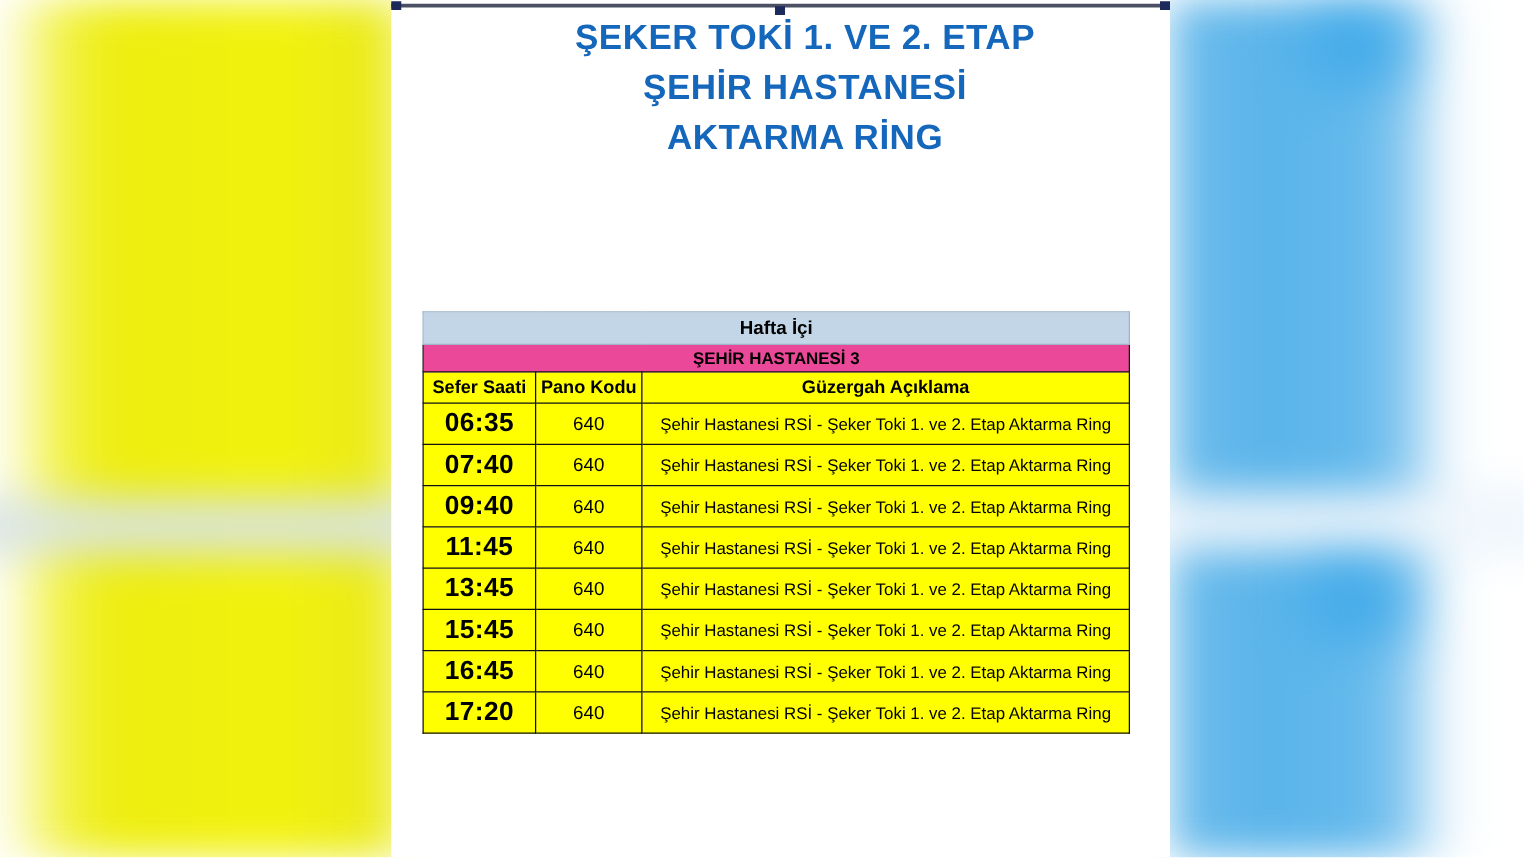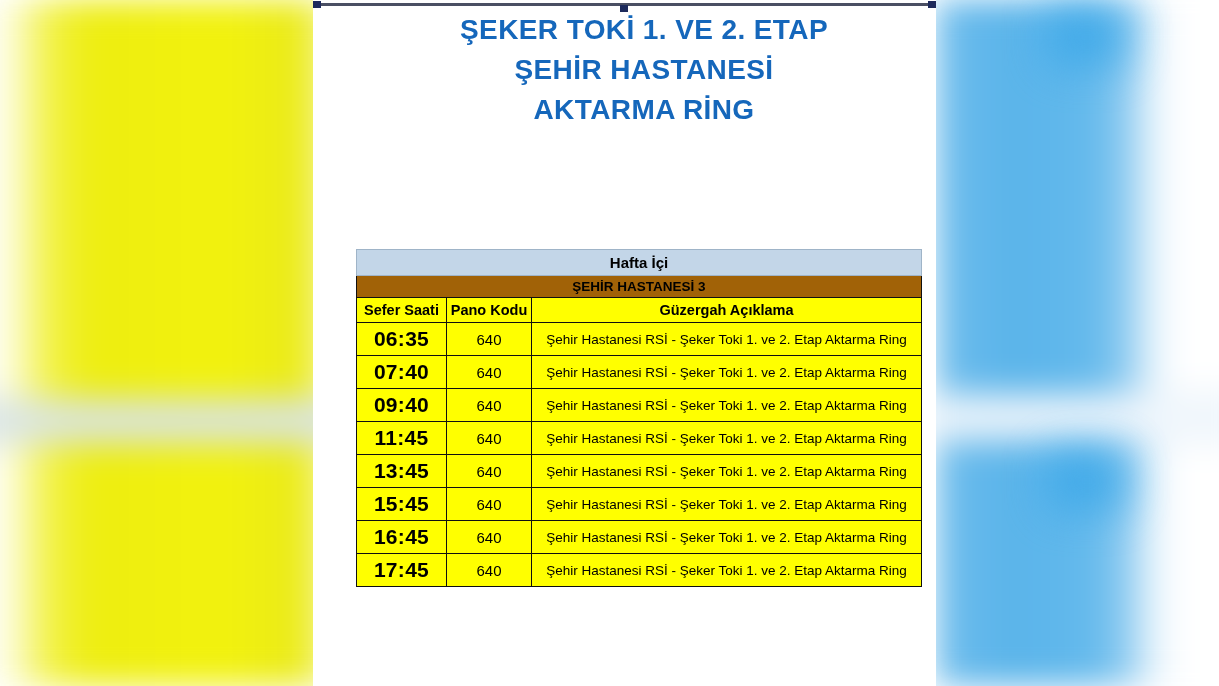"Hafta İçi" #schedule-table { left: 43px -> 25px }
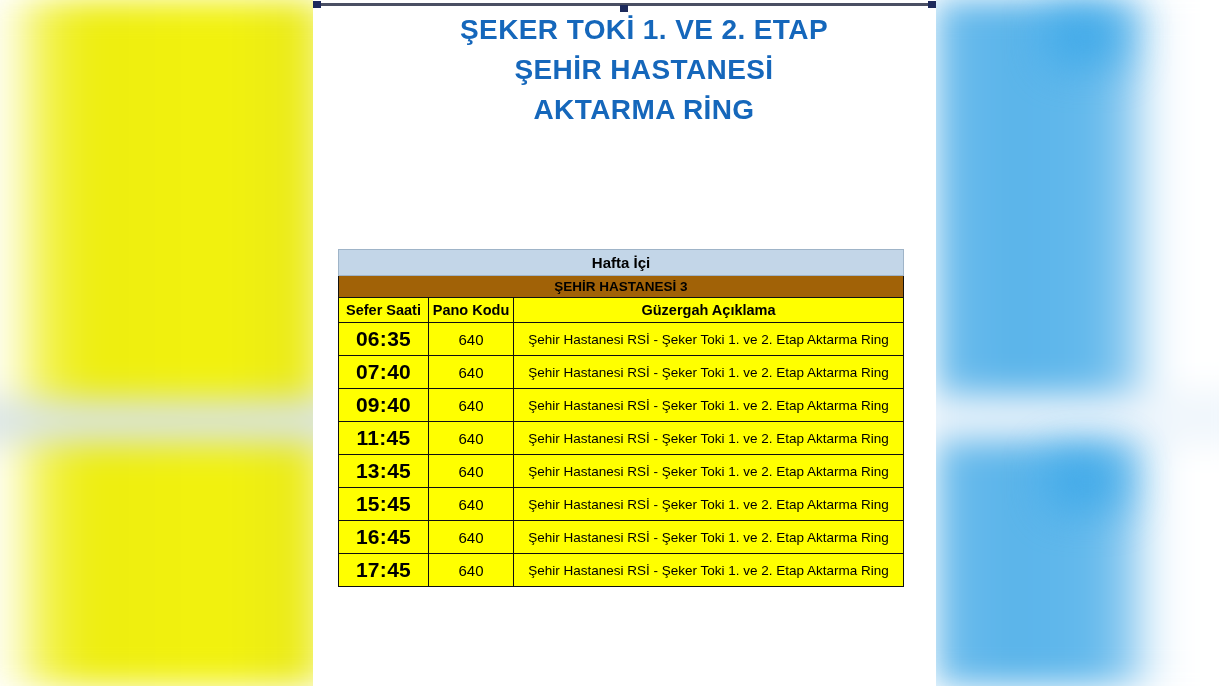"ŞEHİR HASTANESİ 3" .cell-group { background: #a16207 -> #ec4899 }
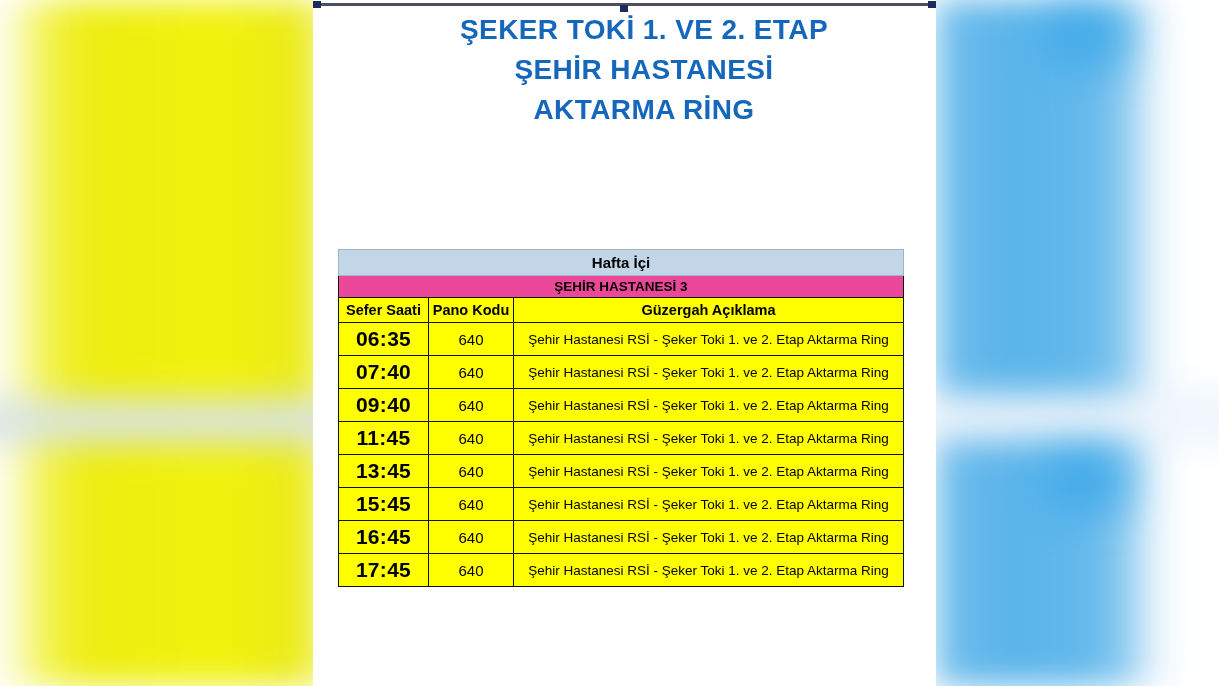"17:45" td.cell-time { text: 17:45 -> 17:20 }
